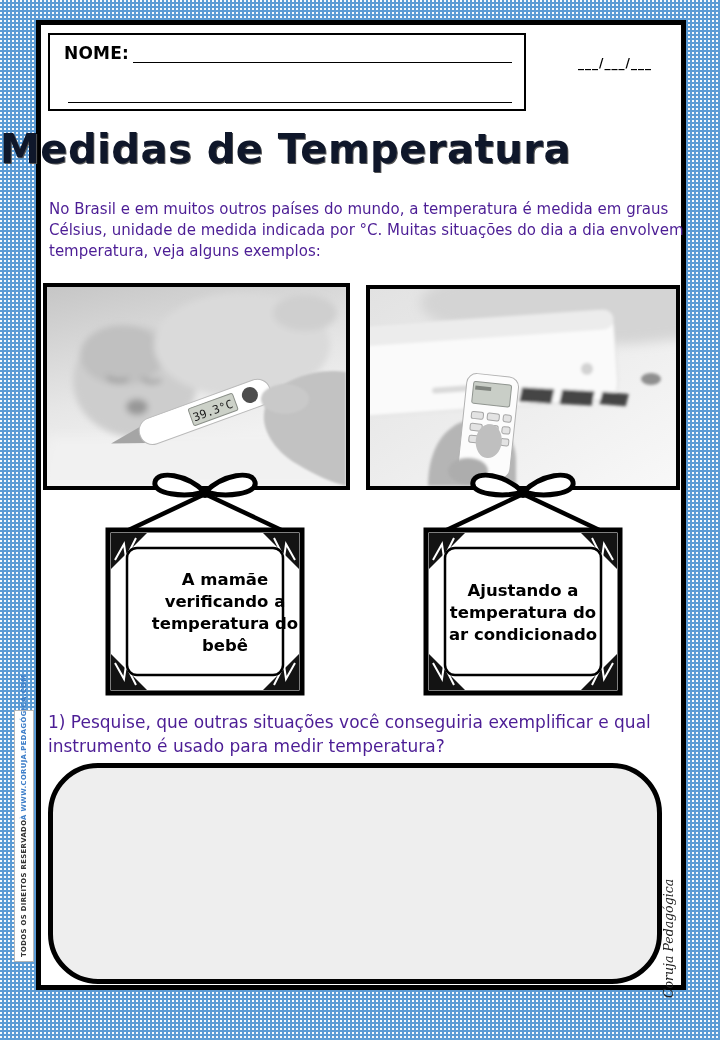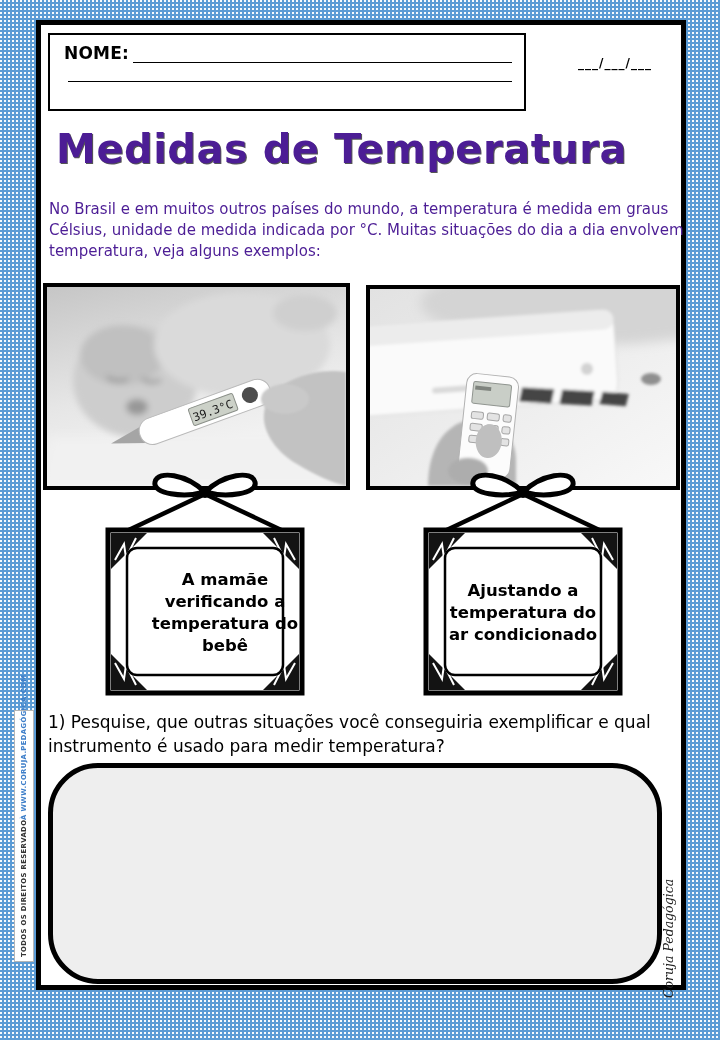"NOME:" .header-box { justify-content: flex-start -> space-between }
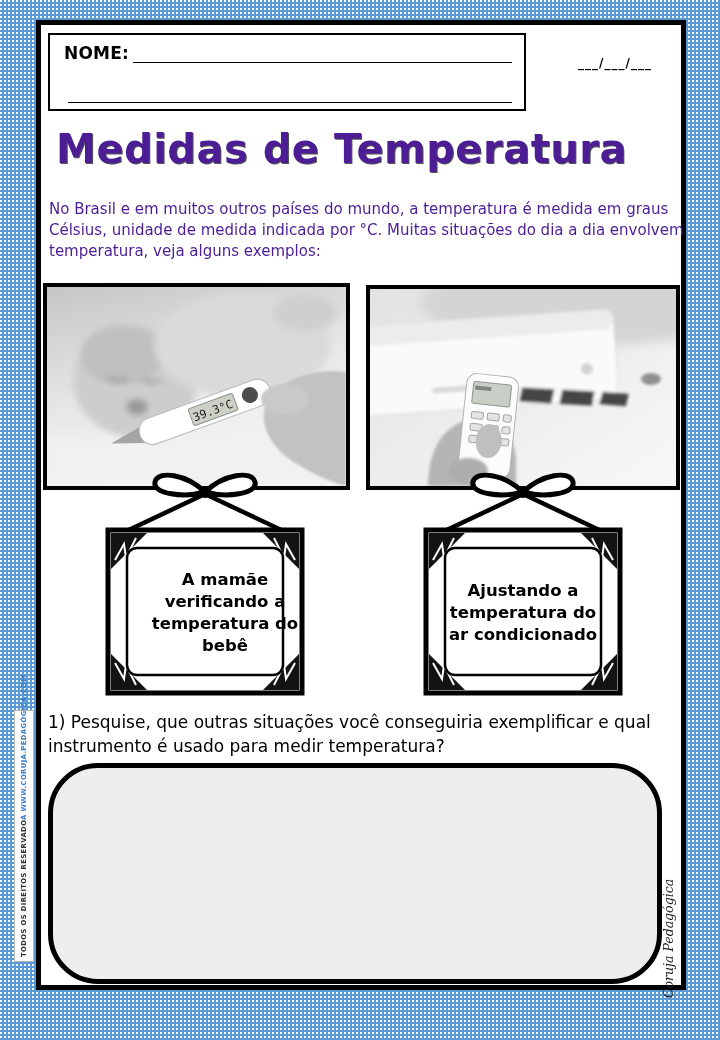"Medidas de Temperatura" .title { color: #4c1d95 -> #0f172a; text-align: right -> left }
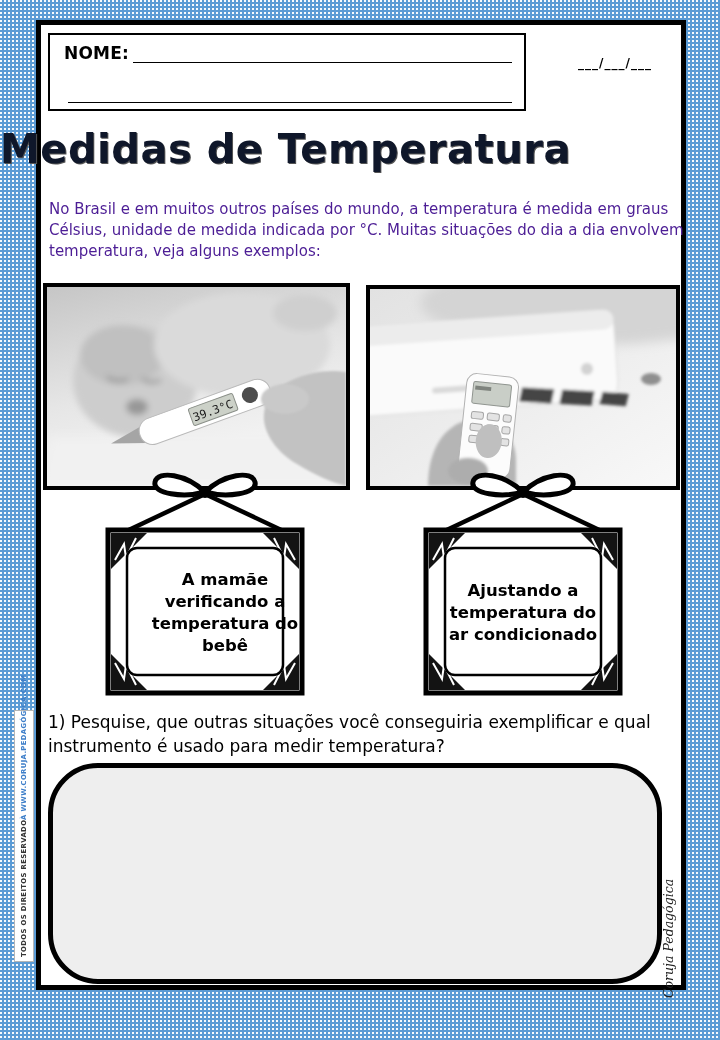"1) Pesquise, que outras situações" .question { color: #000000 -> #4c1d95 }
